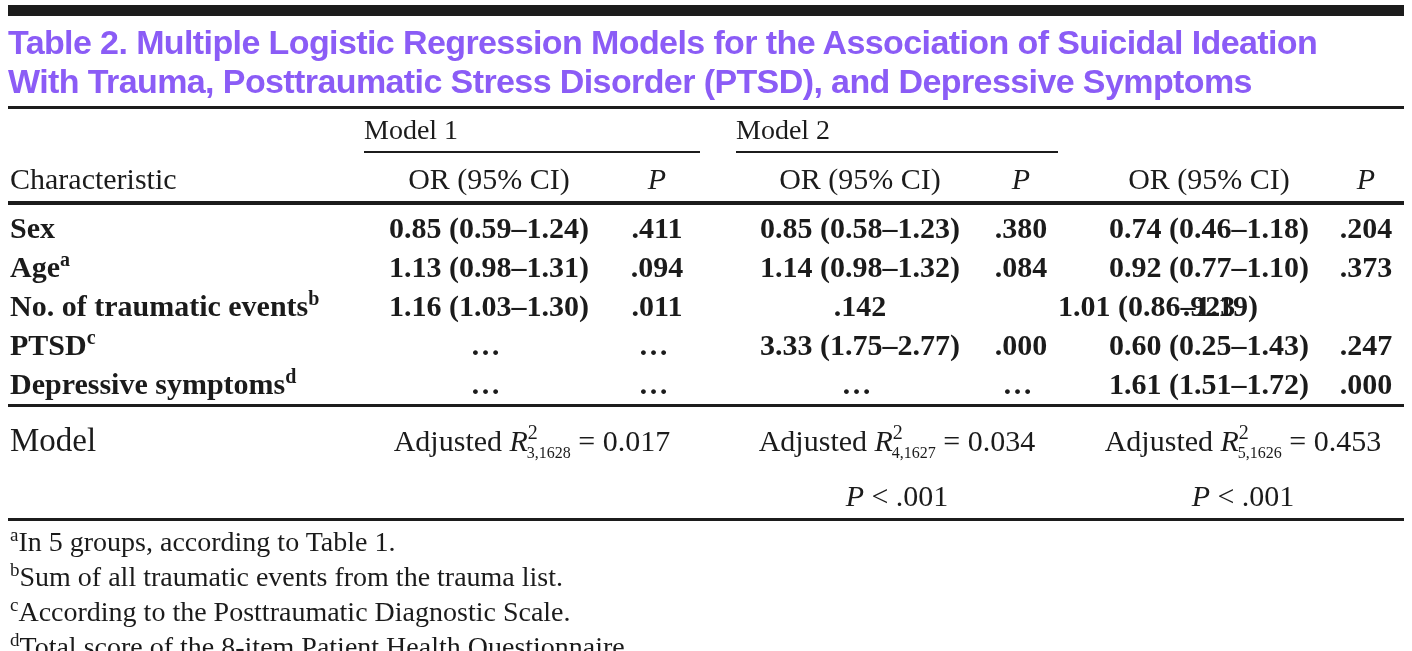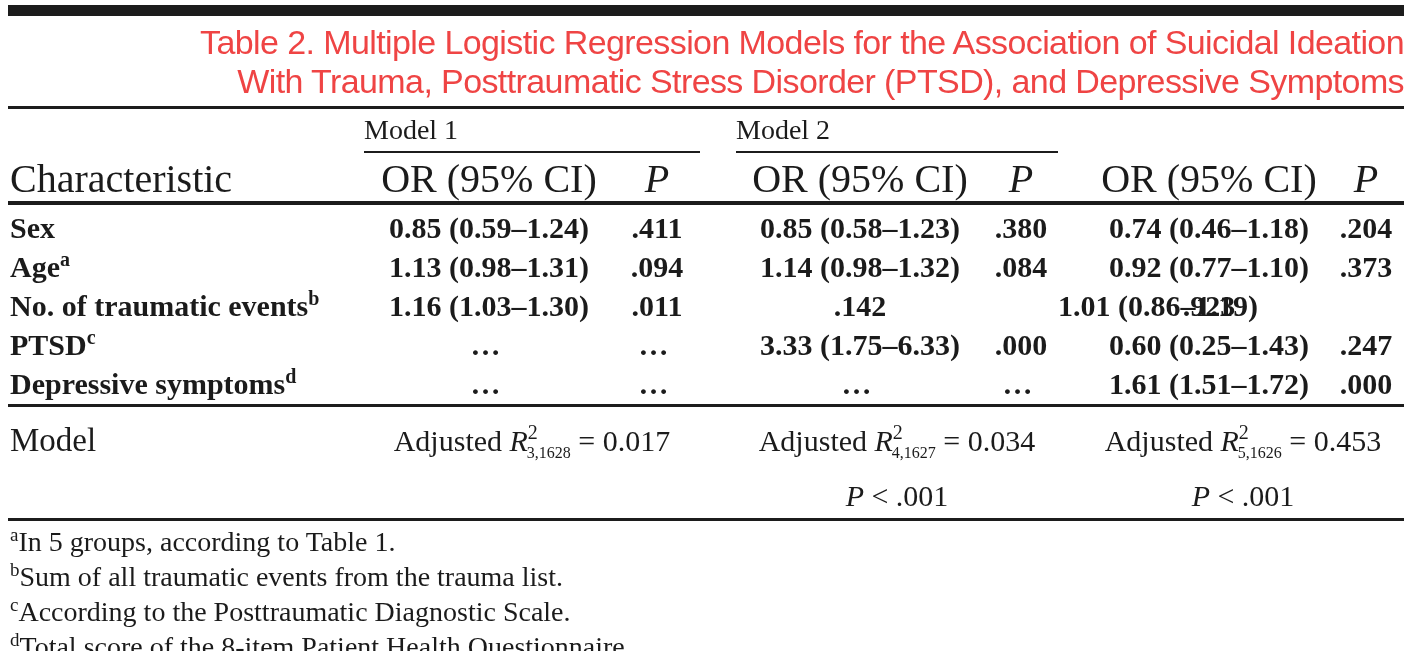"Table 2. Multiple Logistic Regression" .title { color: #ef4444 -> #8b5cf6; font-weight: 400 -> 700; text-align: right -> none }
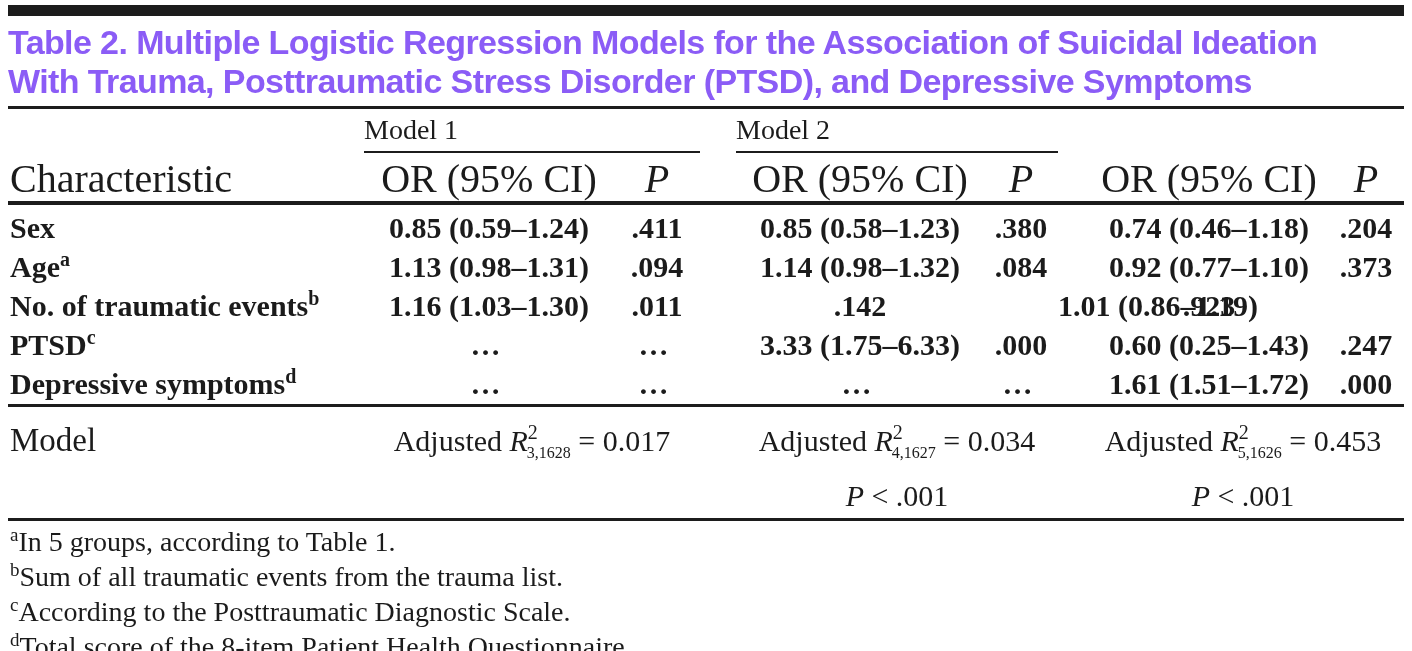"Characteristic" .subhead-row { font-size: 40px -> 30px }
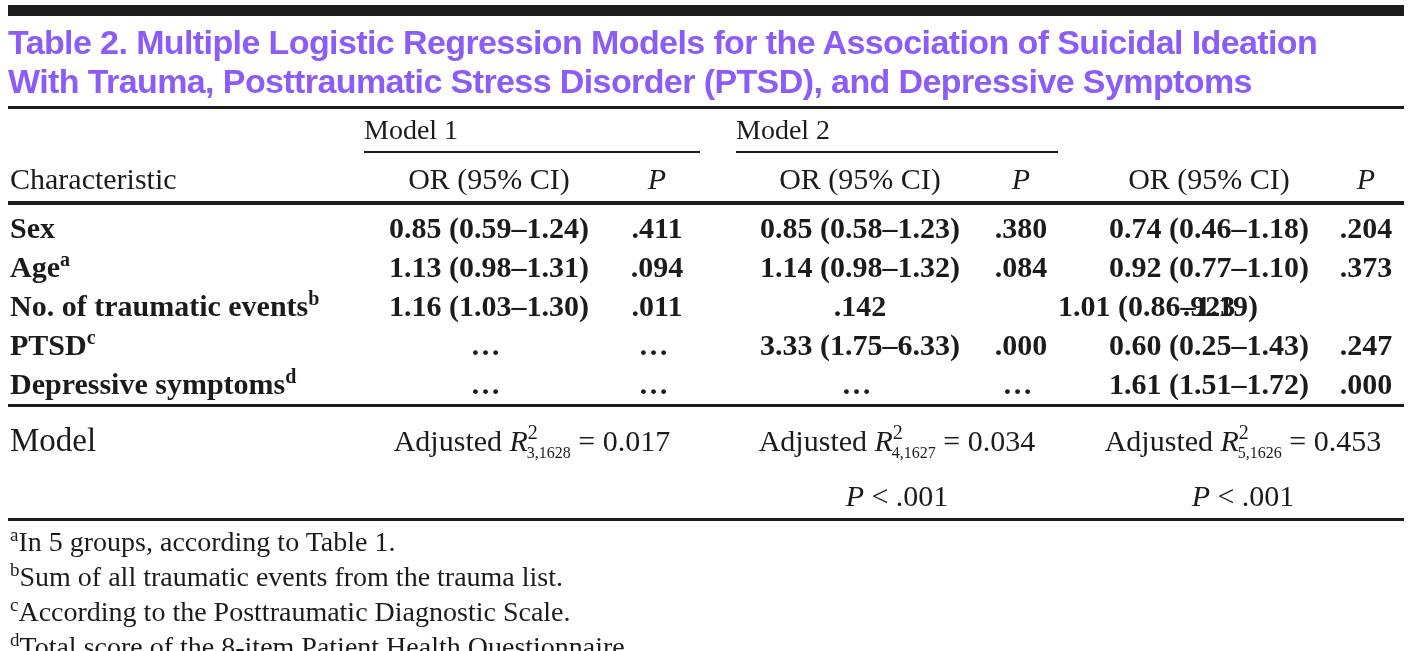"3.33 (1.75–6.33)" div.cell { text: 6.33 -> 2.77 }
